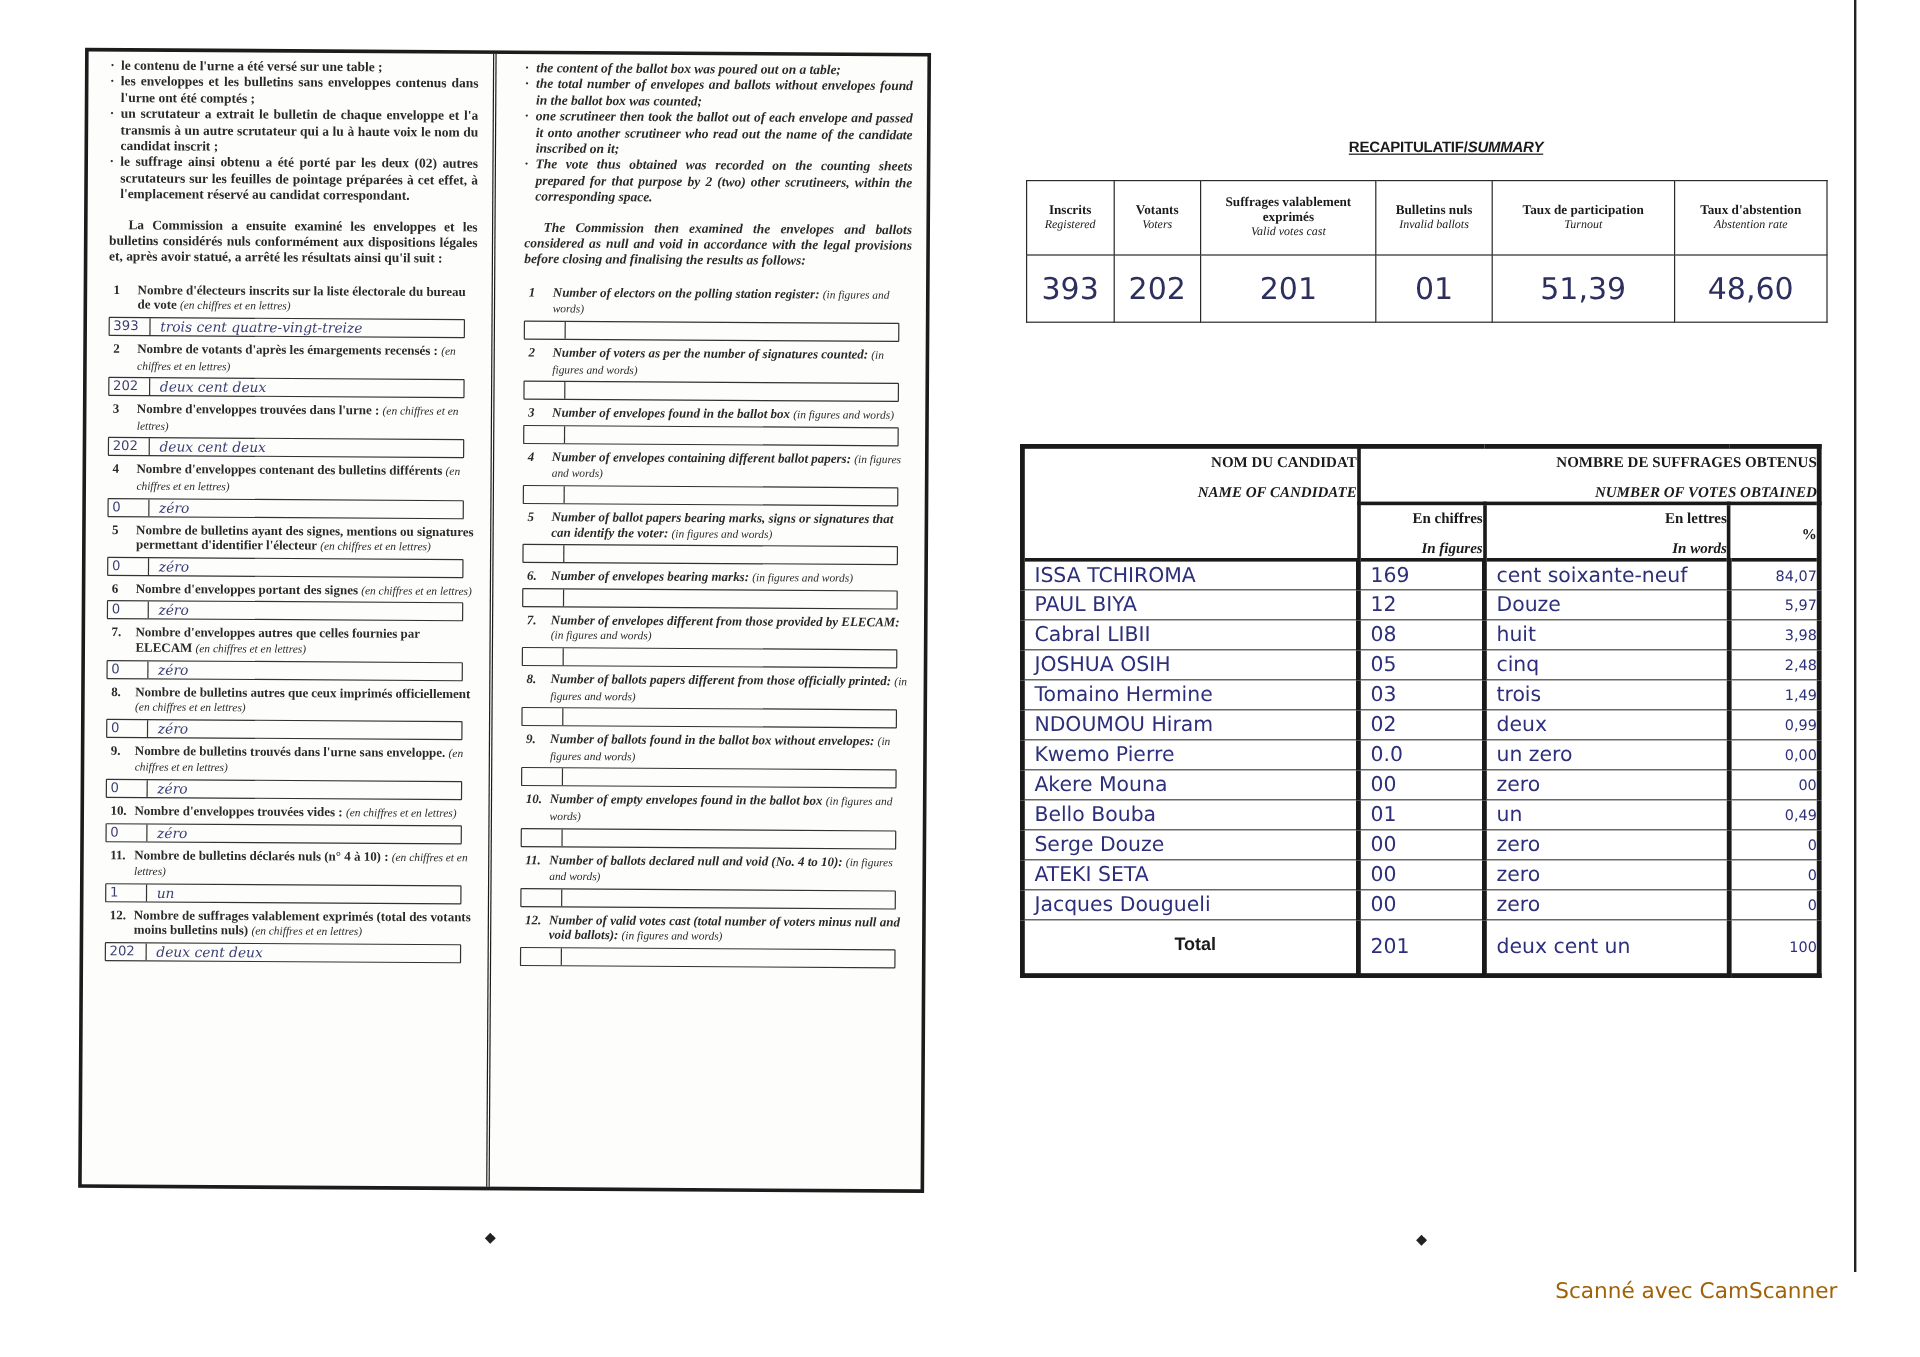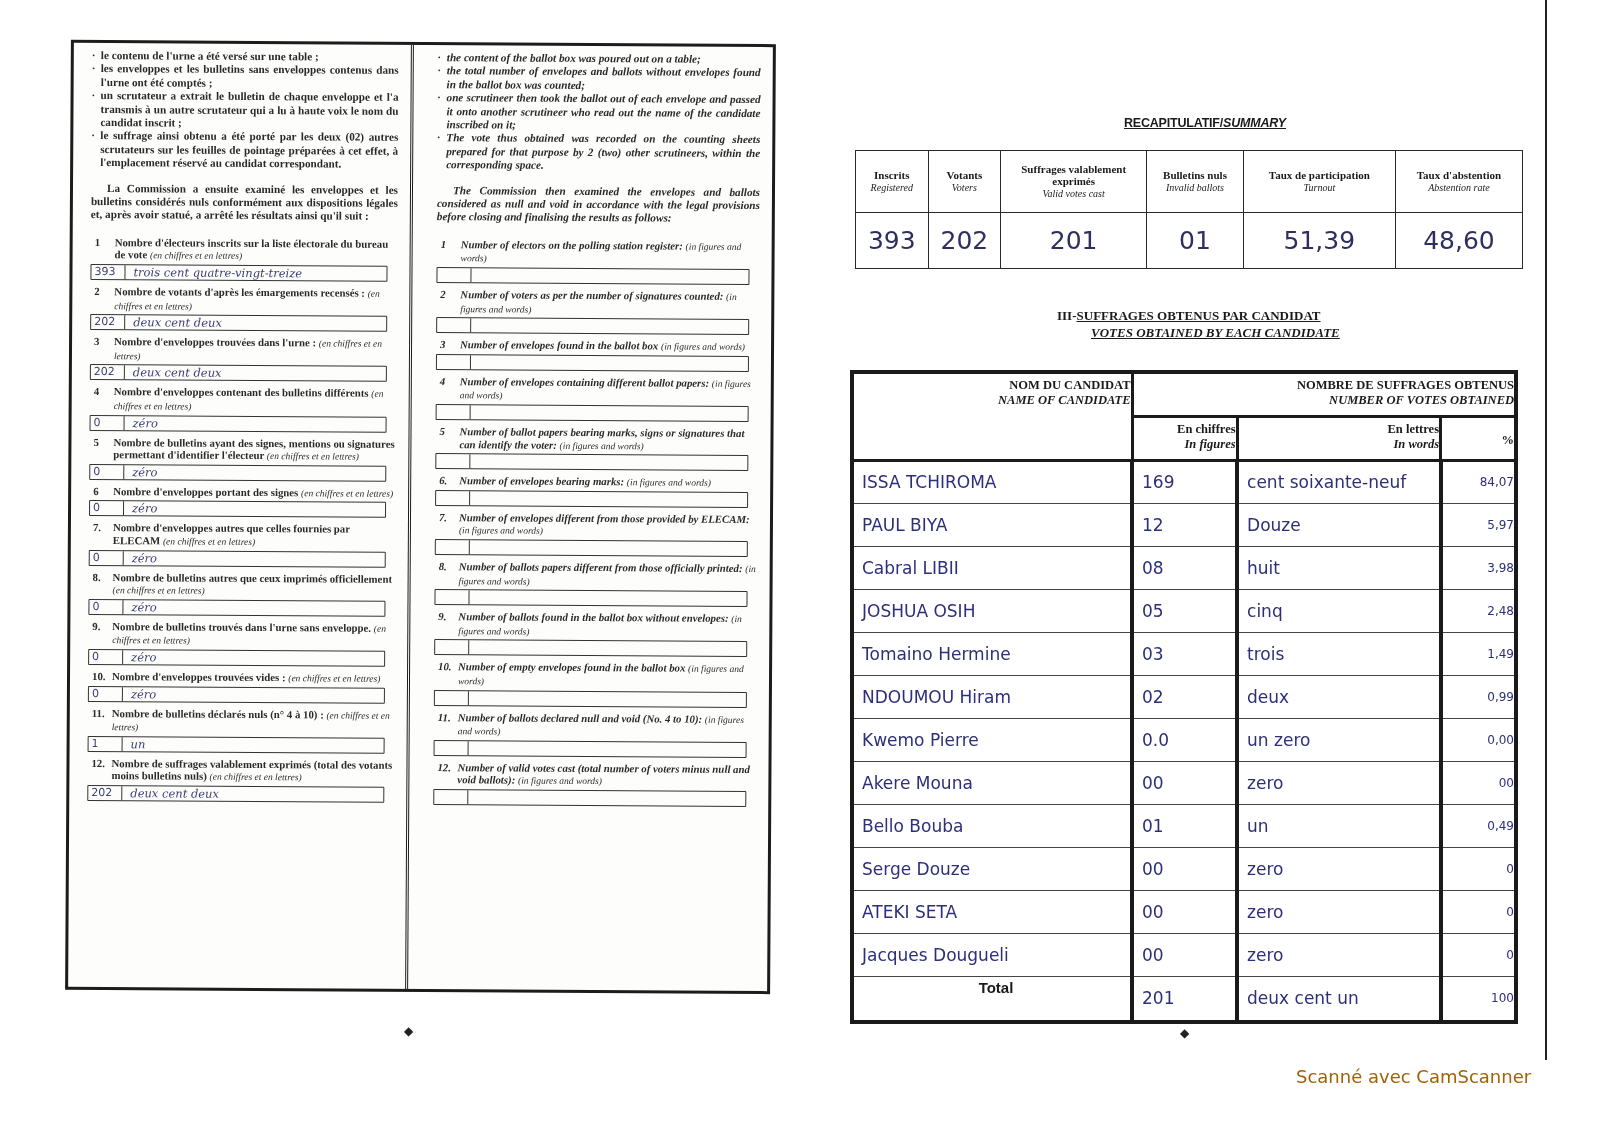"III-SUFFRAGES OBTENUS PAR CANDIDAT" div.section-title { html: <div> <span>III-</span><span>SUFFRAGES OBTENUS PAR CANDIDAT</span> <span>VOTES OBTAINED BY EACH CANDIDATE</span> </div> -> none }
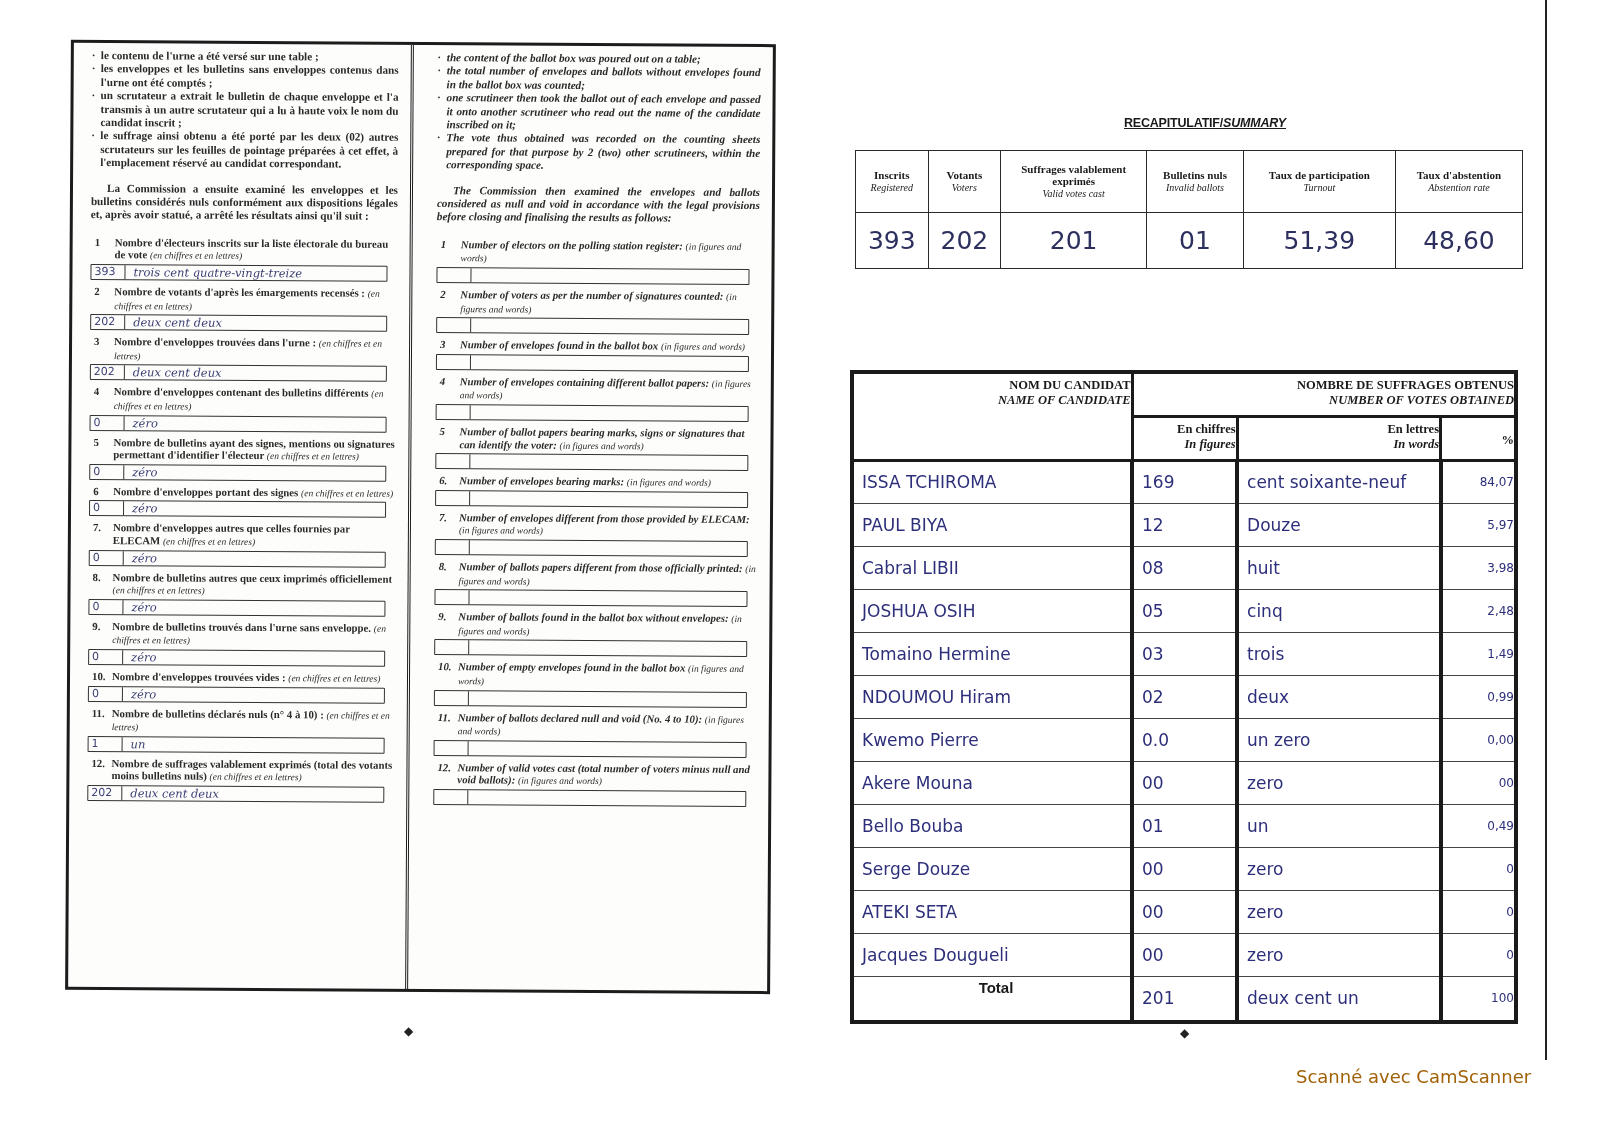"NAME OF CANDIDATE" table.votes th .en { margin-top: none -> 10px }
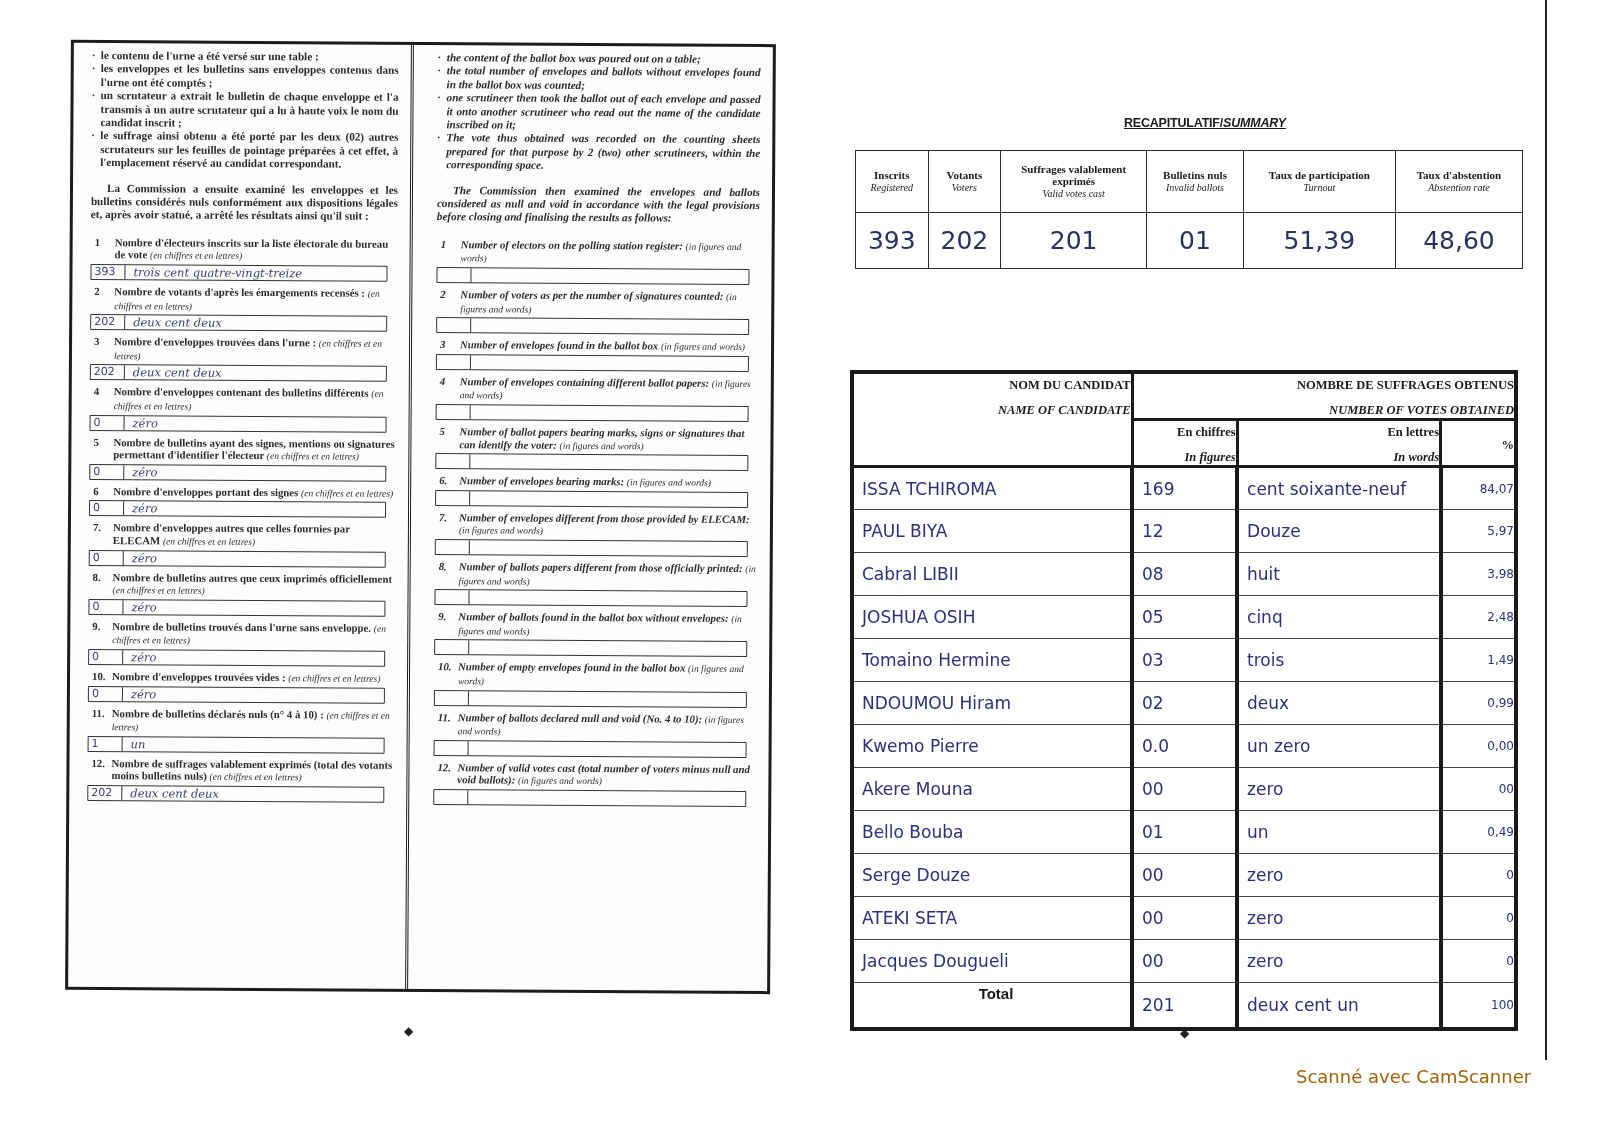"ISSA TCHIROMA" table.votes td { height: 43px -> 25px }
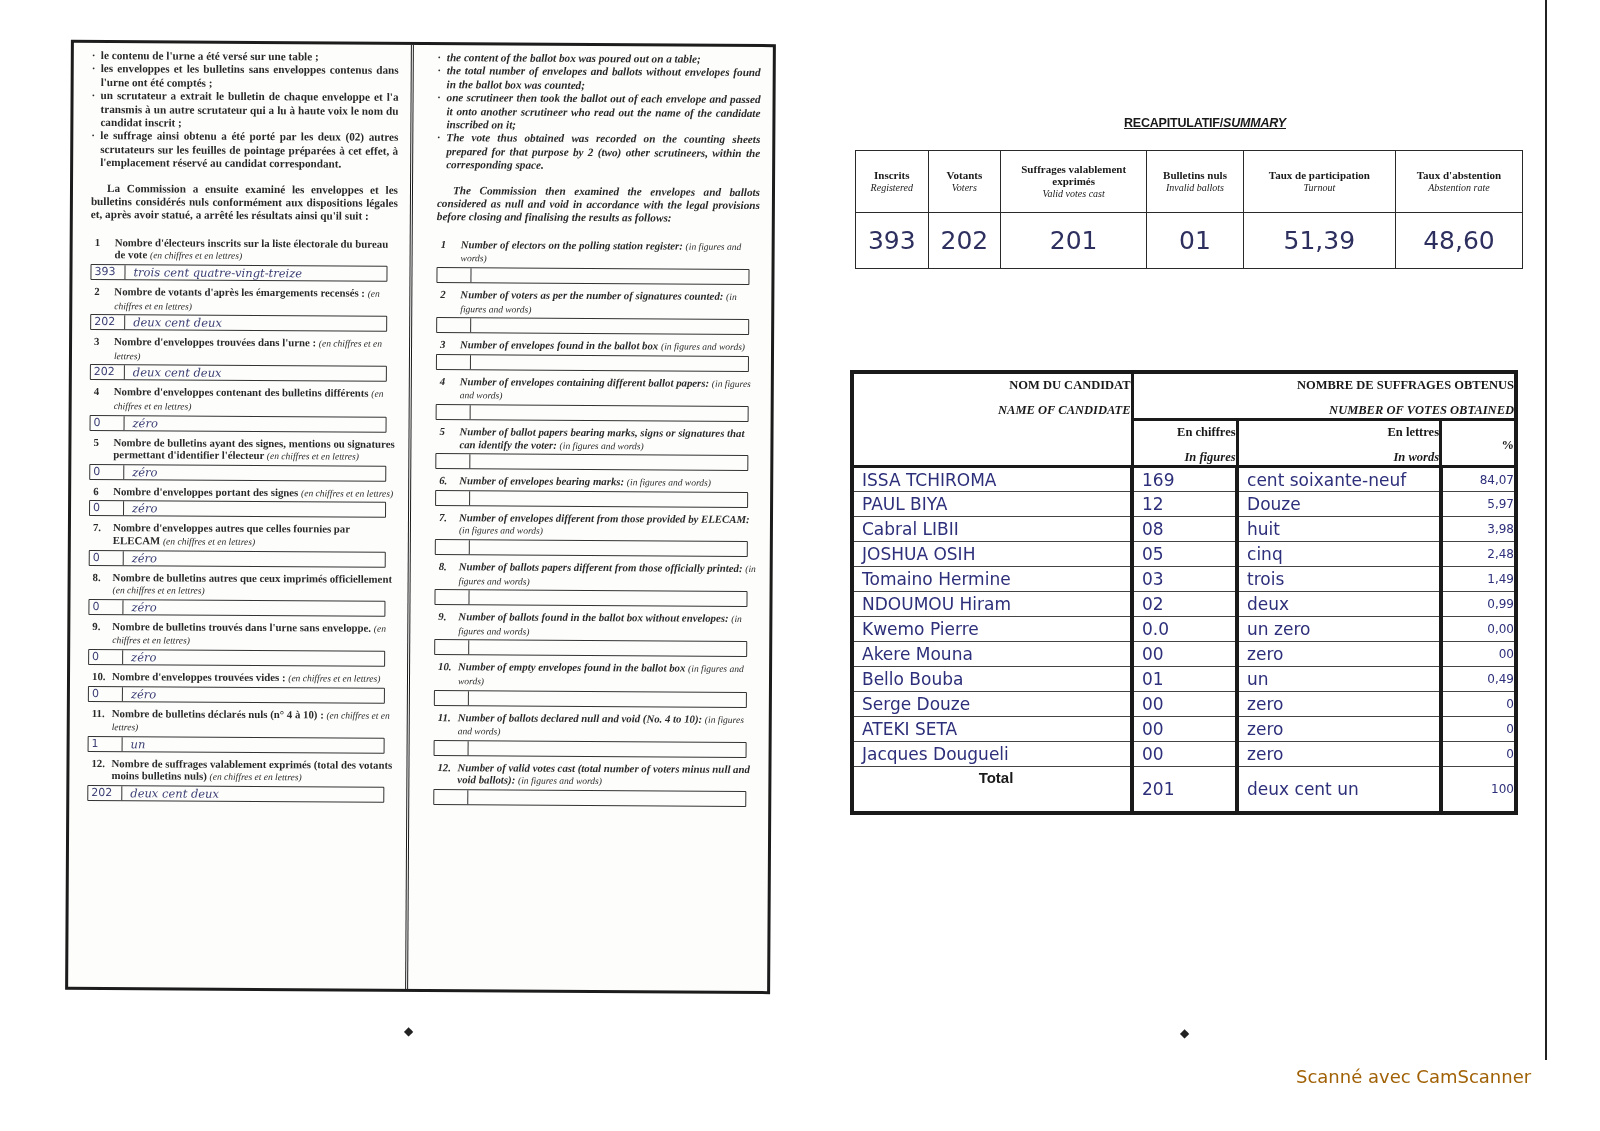"Total" table.votes tr.total td.total-label { padding-top: 2px -> 12px }
